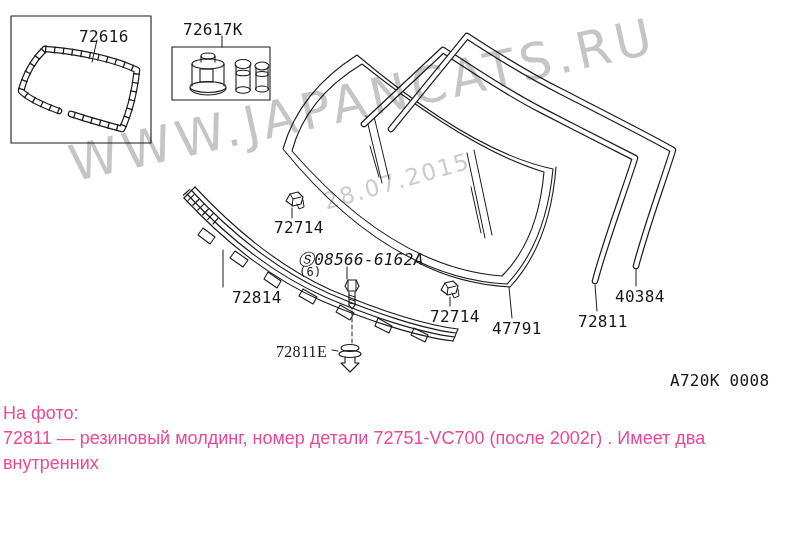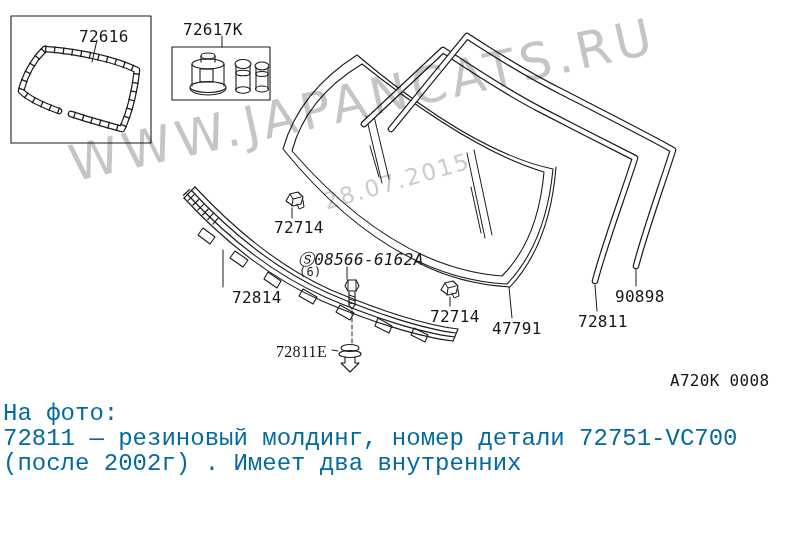"90898" div.part-label { text: 90898 -> 40384 }
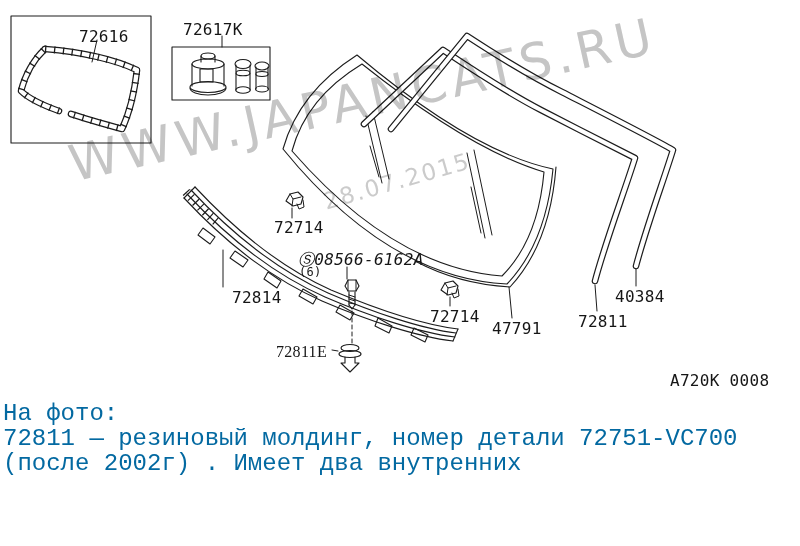"На фото:" .desc p { color: #0369a1 -> #ec4899; font-family: Liberation Mono, monospace -> none; font-size: 24px -> 18px }
